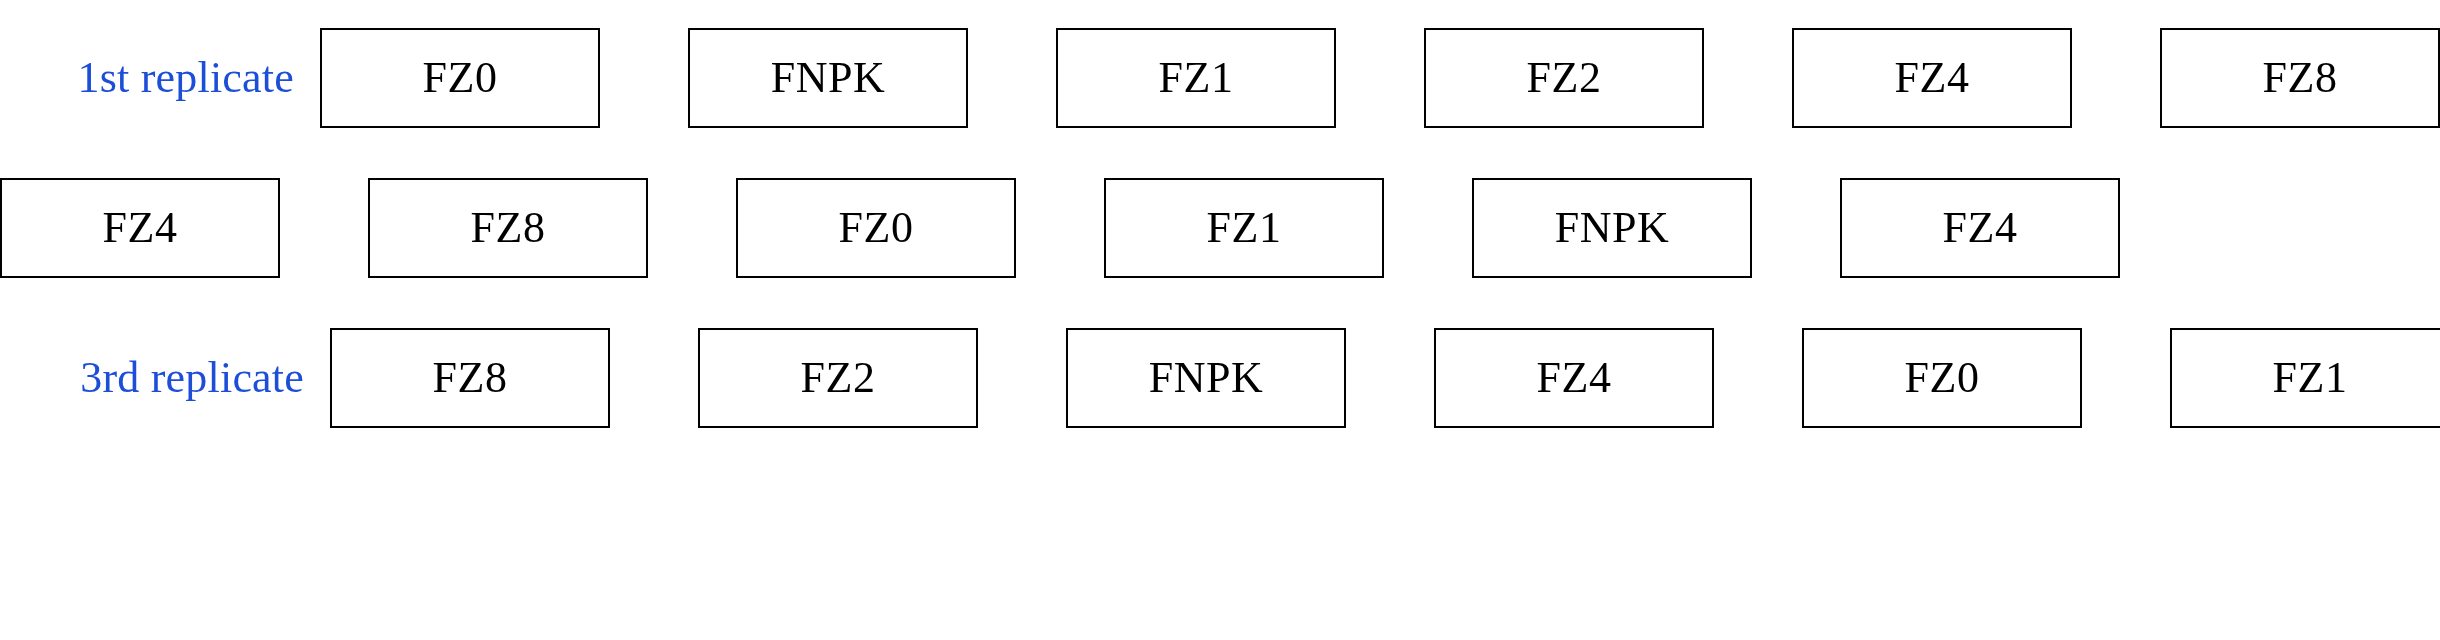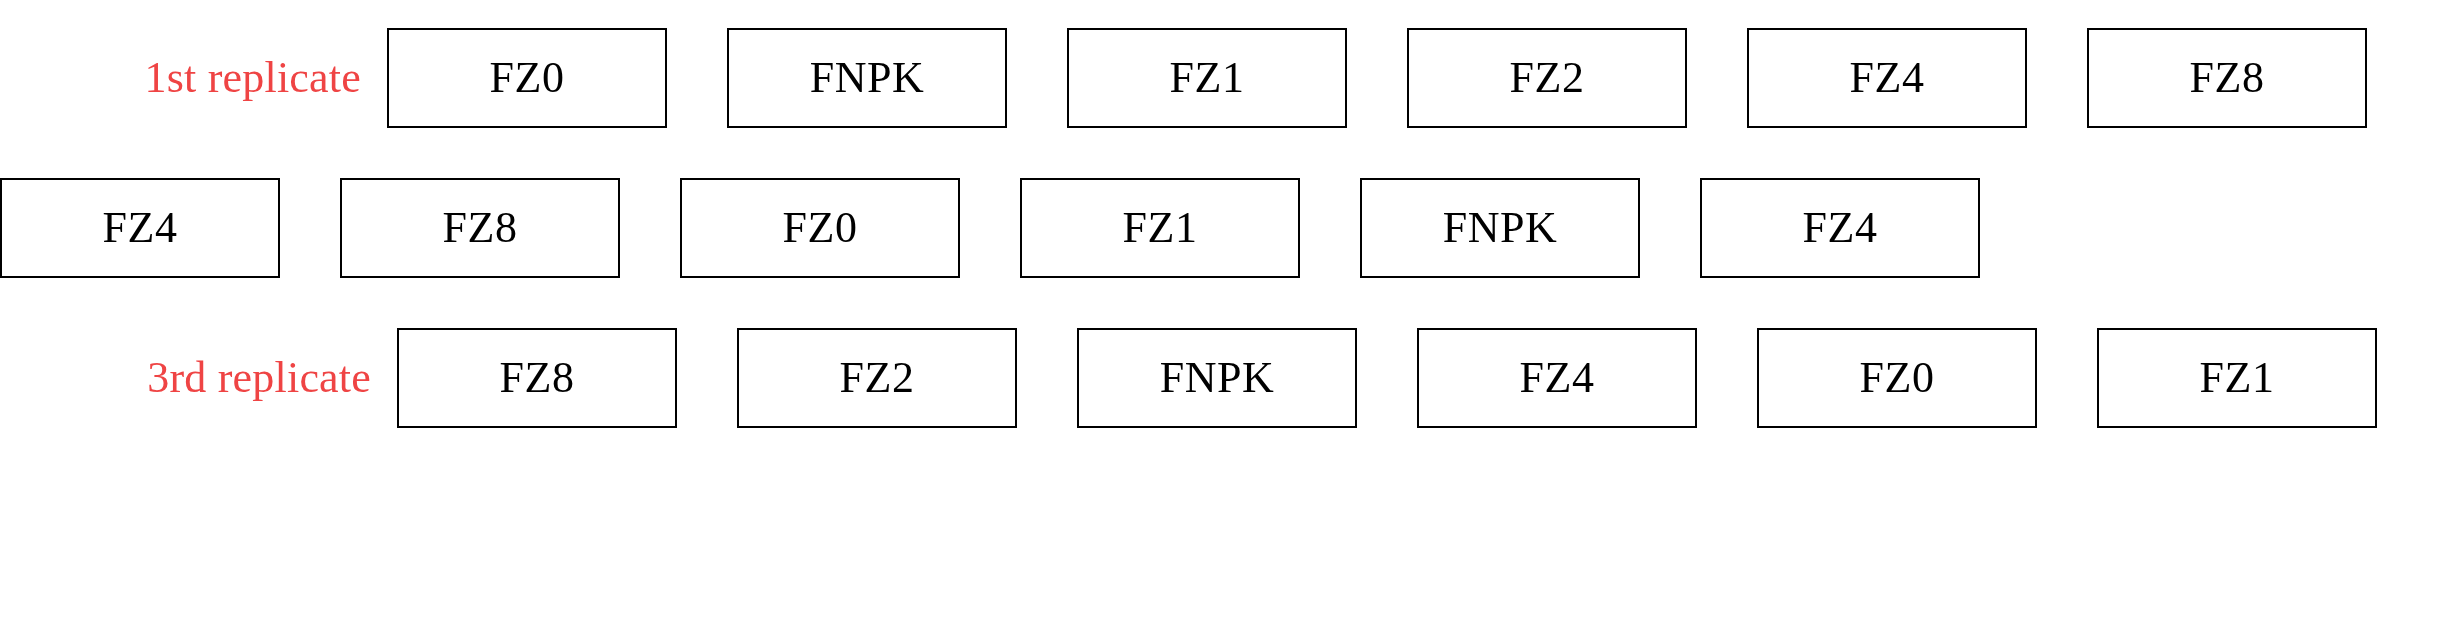"1st replicate" .row-label { color: #ef4444 -> #1d4ed8 }
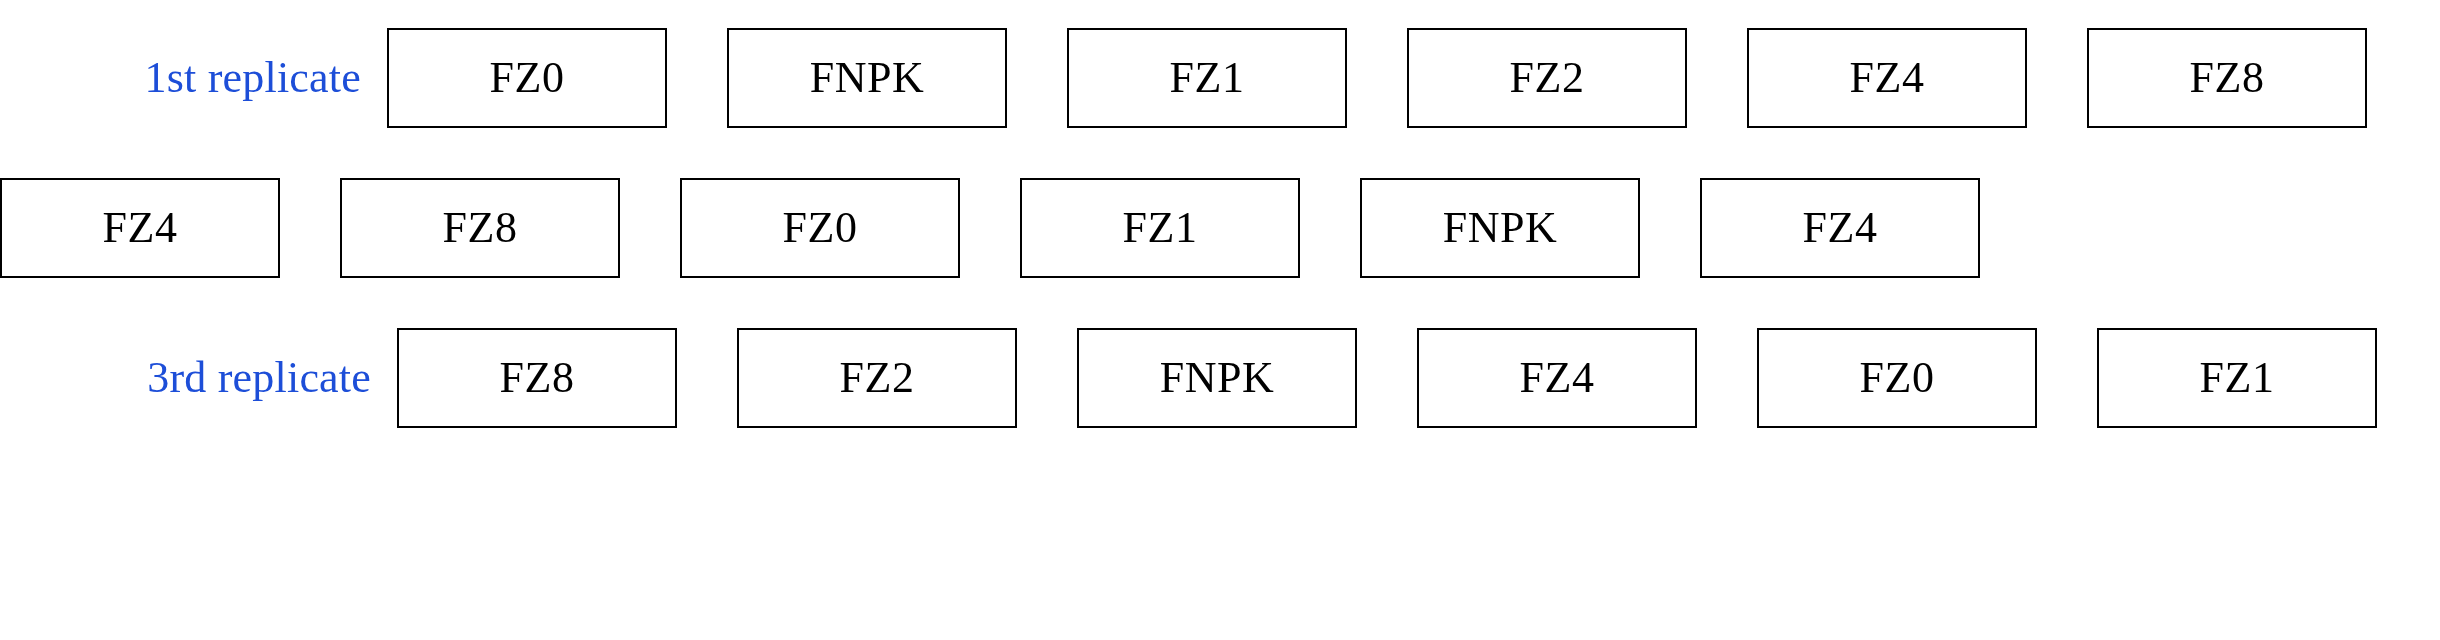"FZ0" .plots { gap: 60px -> 88px }
